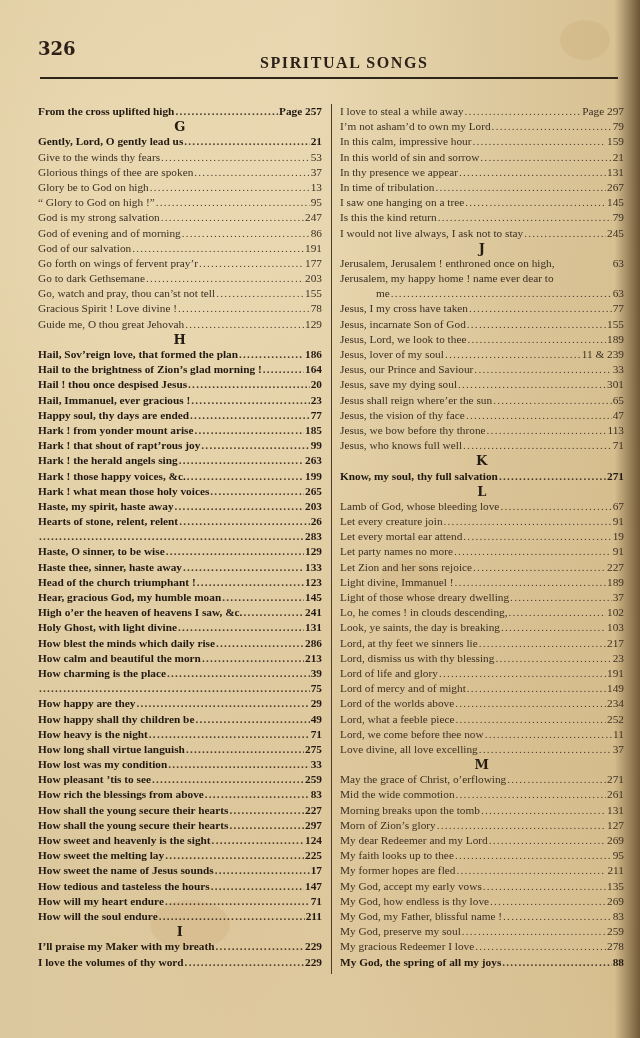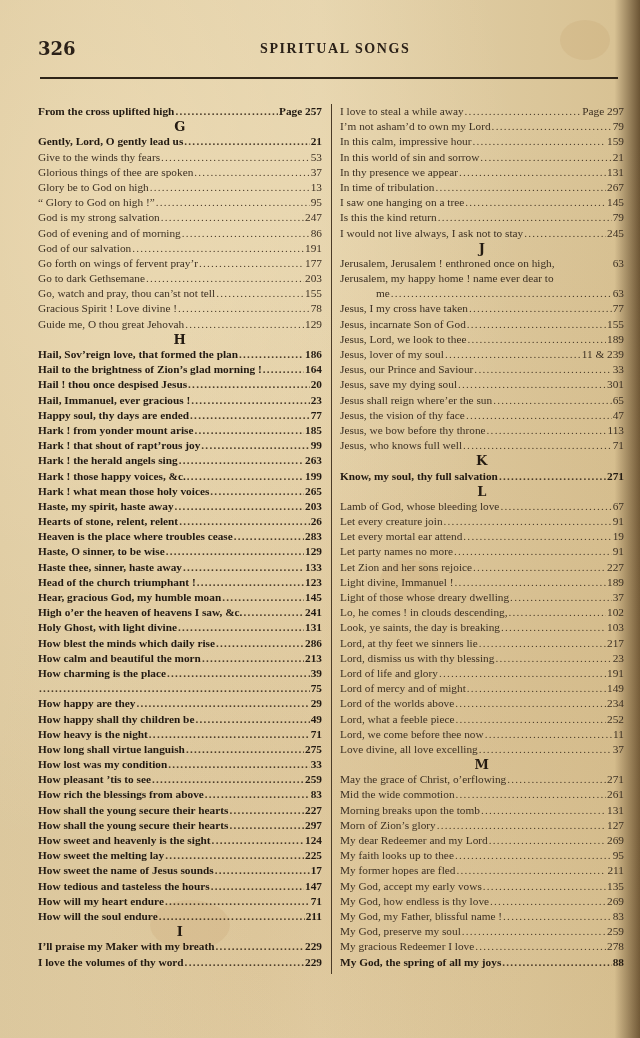"SPIRITUAL SONGS" .running-title { font-size: 14px -> 16px; top: 3px -> 16px }
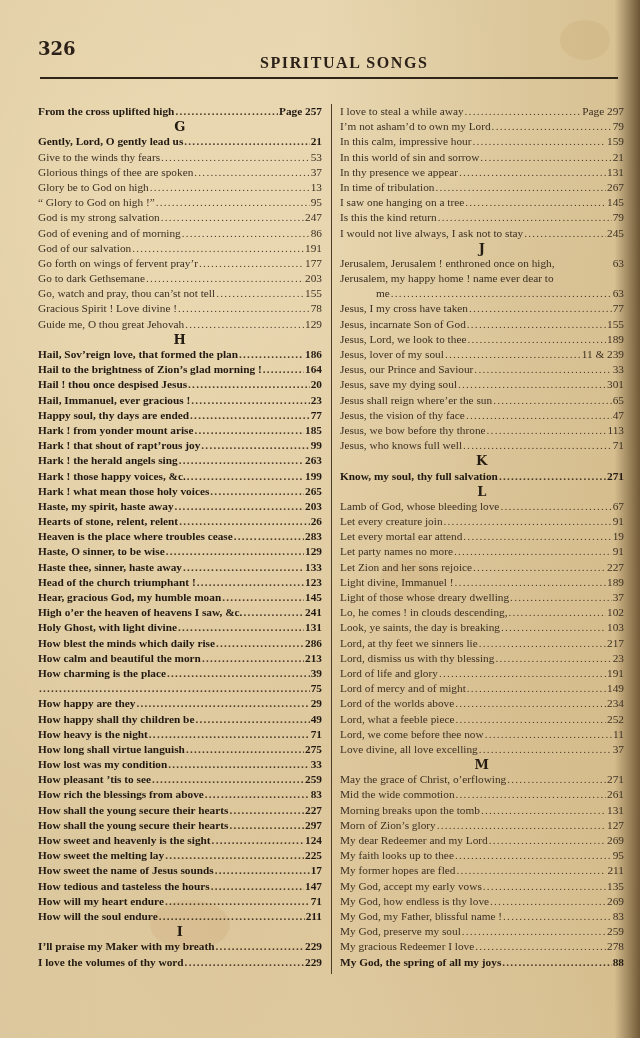"Heaven is the place where" span.title { html: <span>Heaven is the place where troubles cease</span> -> none }
